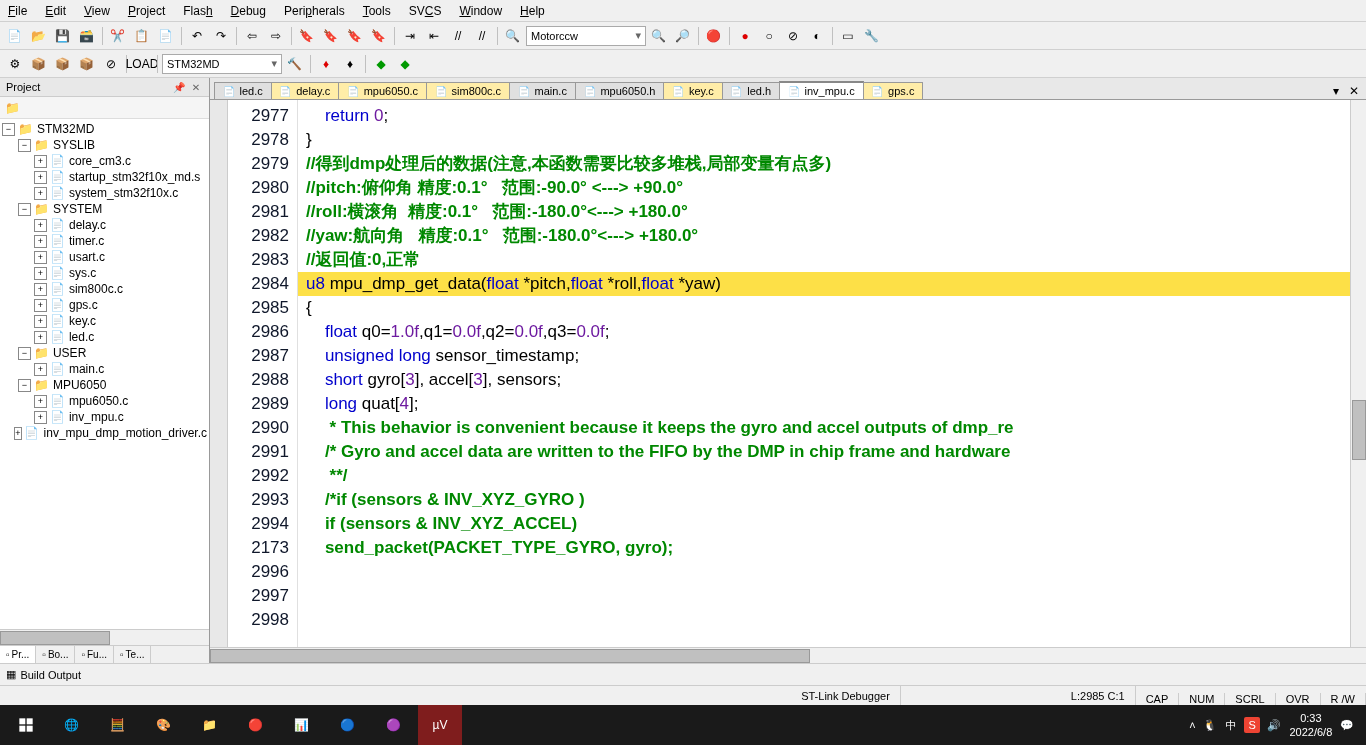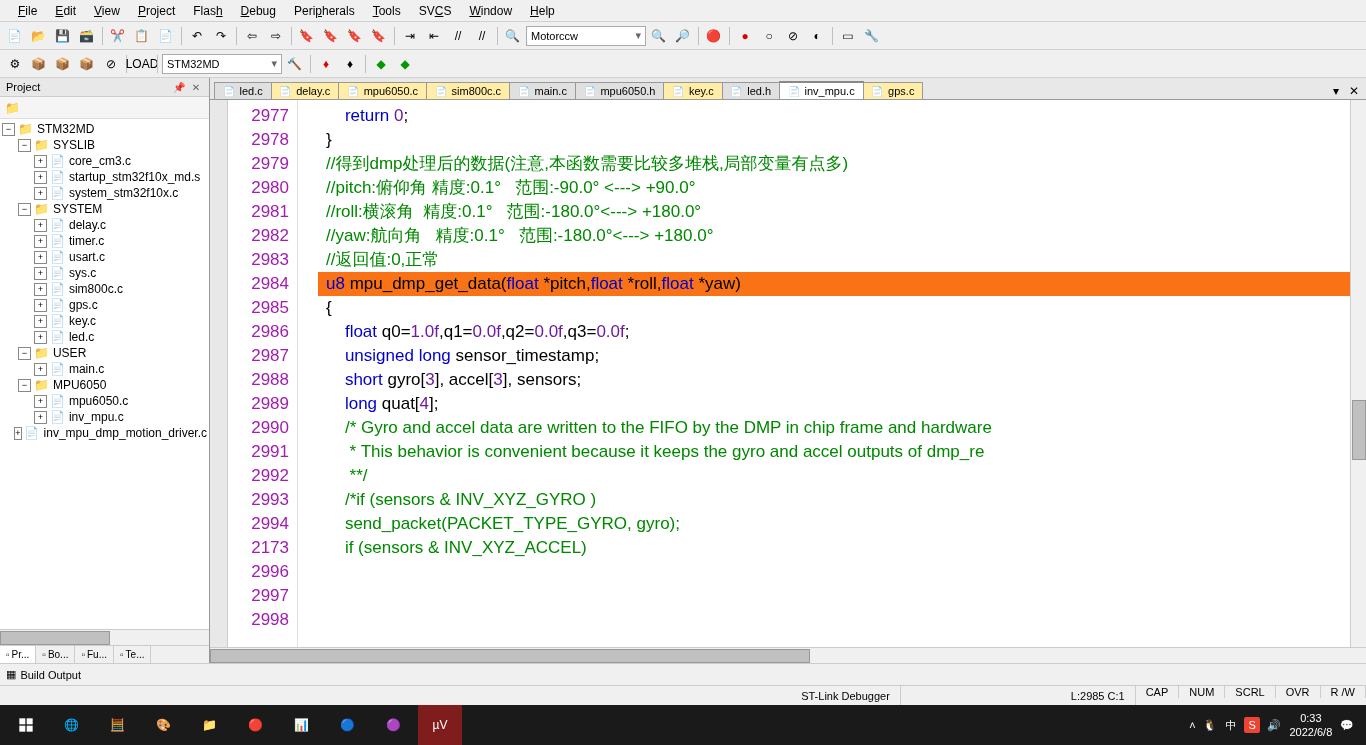"File" .menubar { padding: 2px 10px -> 2px 0 }
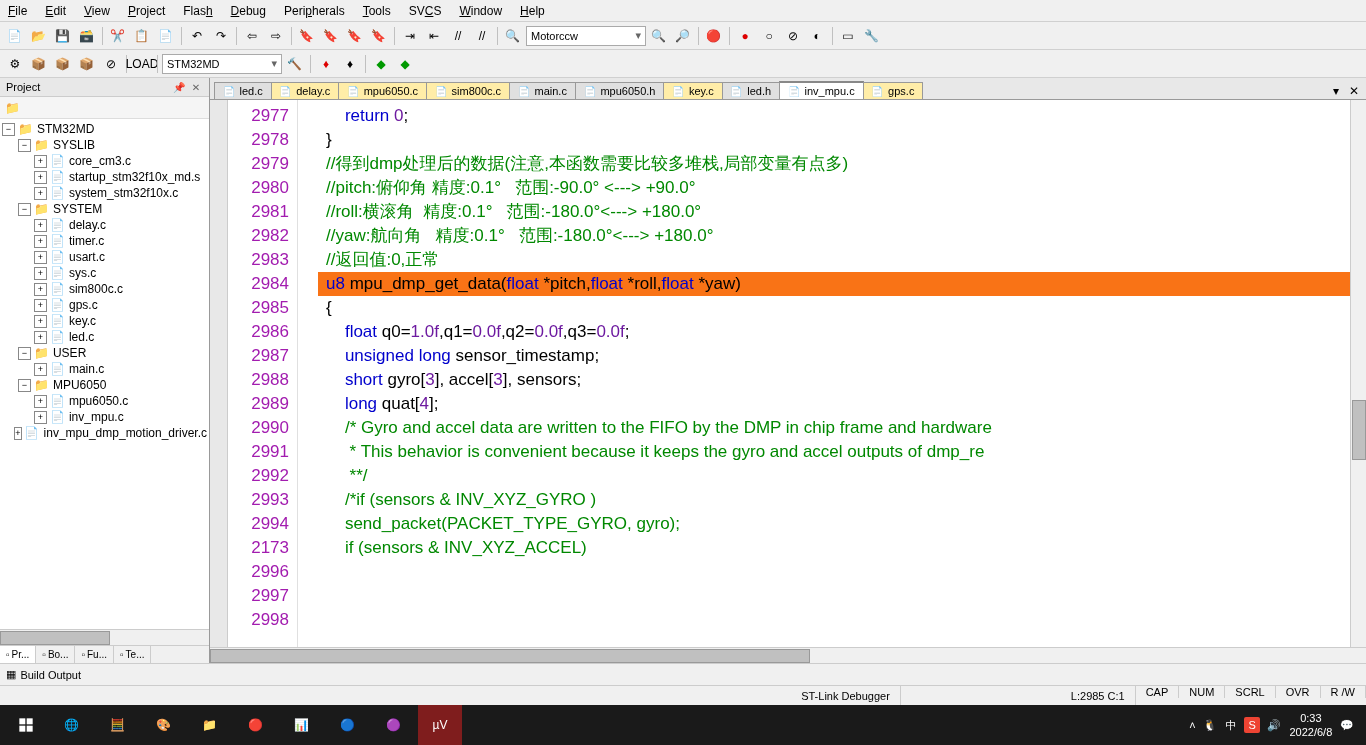"2977" .gutter { color: #a21caf -> #0f172a }
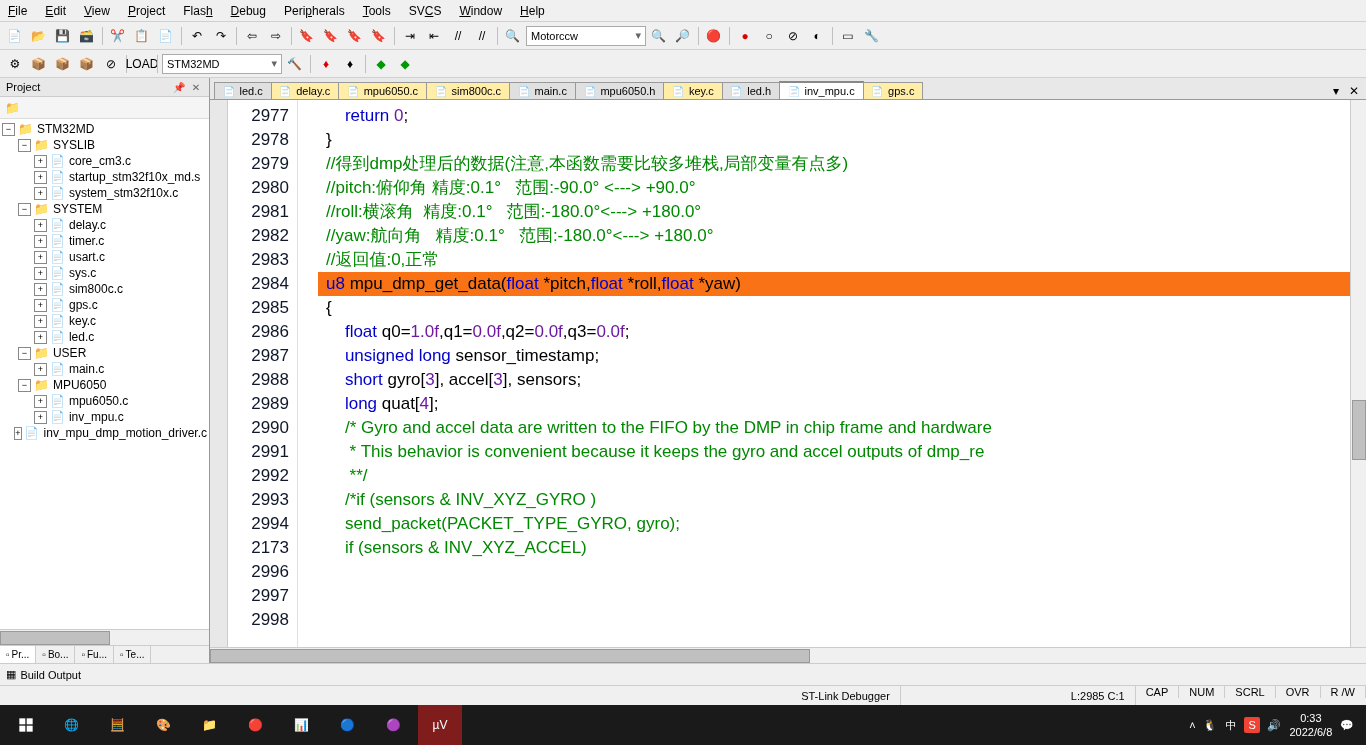"return 0;" .code-line { margin-left: 20px -> none }
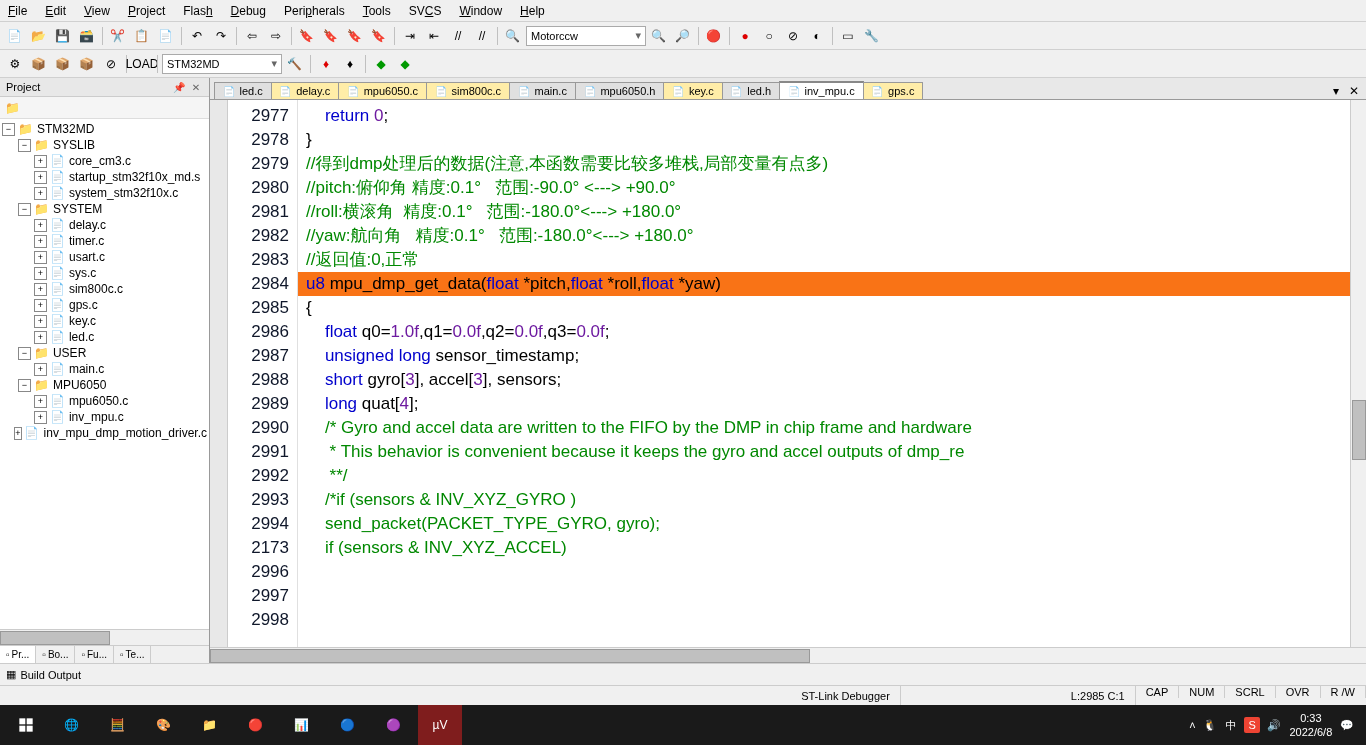"//得到dmp处理后的数据(注意,本函数需要比较多堆栈,局部变量有点多)" .c { font-weight: none -> bold }
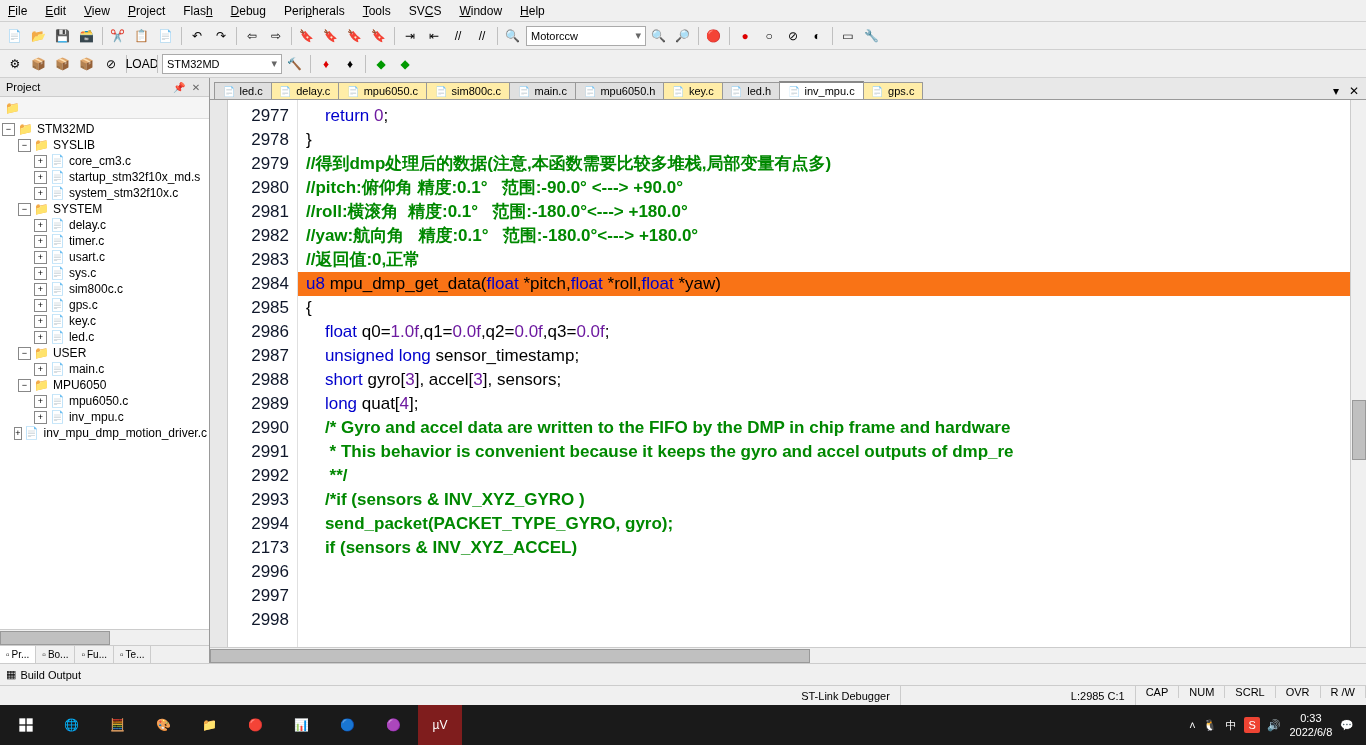"u8 mpu_dmp_get_data(float *pitch,float" .code-line.highlight { background: #f97316 -> #fde047 }
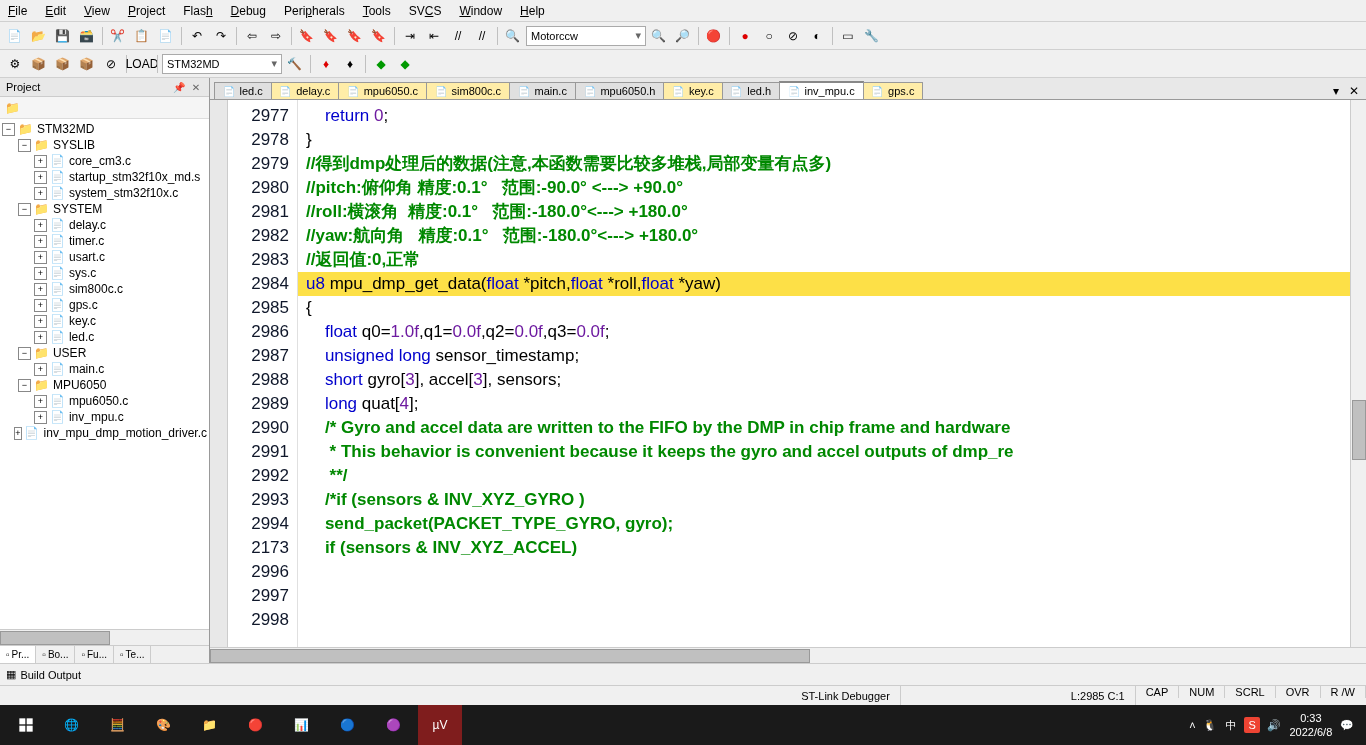"/* Gyro and accel data" div.code-line { order: before "* This behavior is convenient" -> after "* This behavior is convenient" }
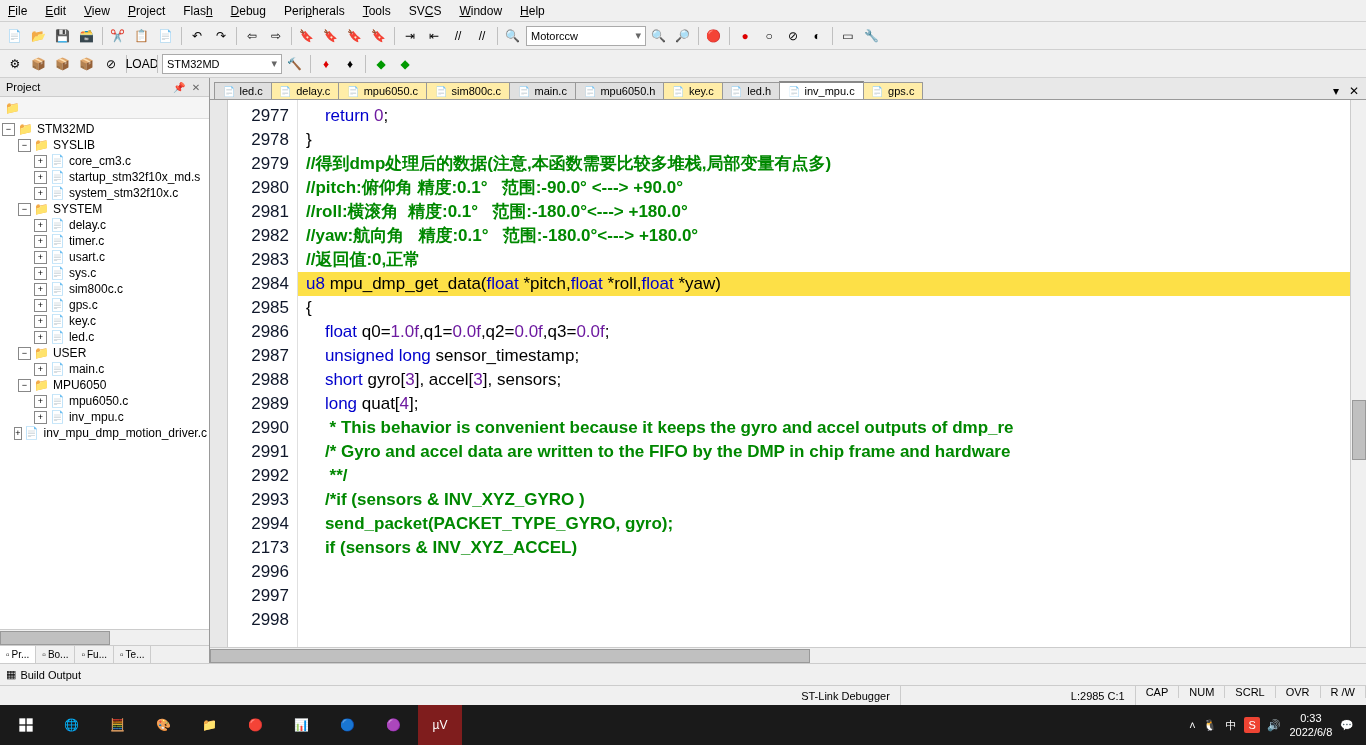"send_packet(PACKET_TYPE_GYRO, gyro);" div.code-line { order: before "if (sensors & INV_XYZ_ACCEL)" -> after "if (sensors & INV_XYZ_ACCEL)" }
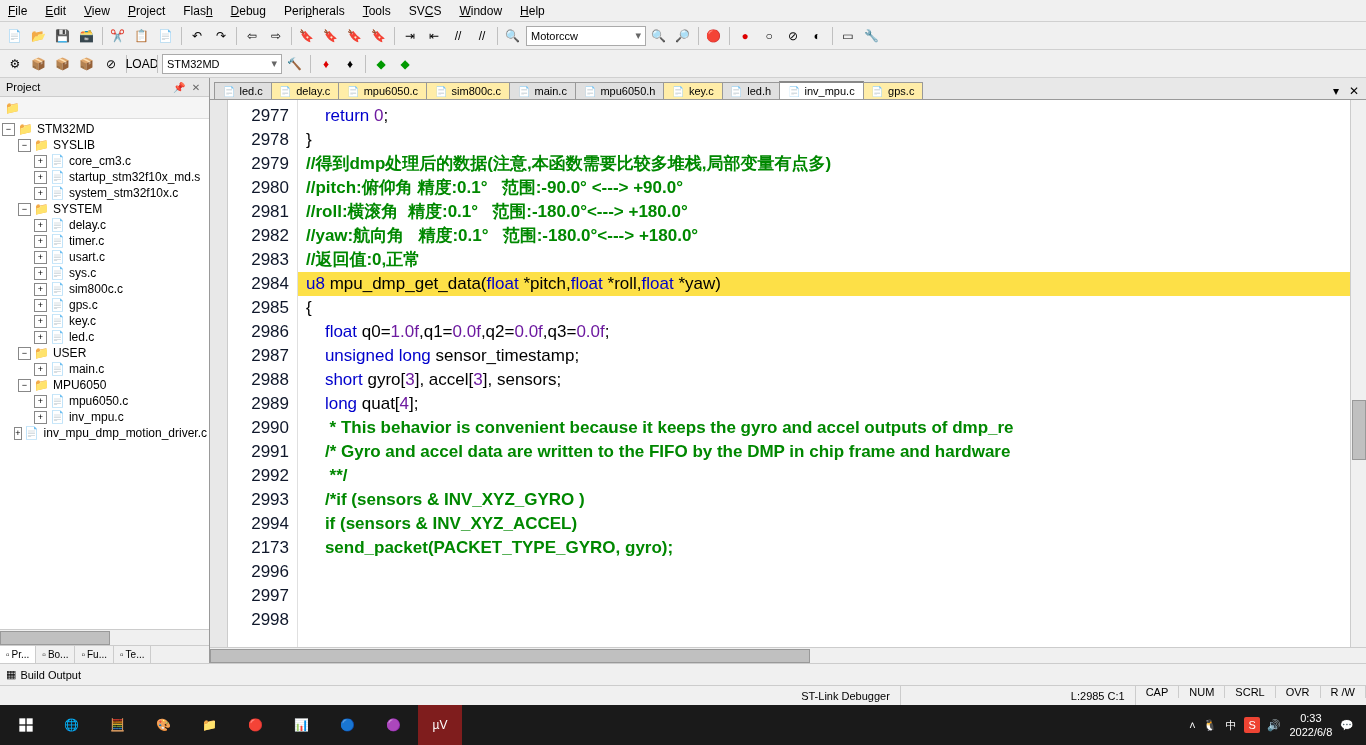"ST-Link Debugger" .statusbar { align-items: flex-start -> flex-end }
